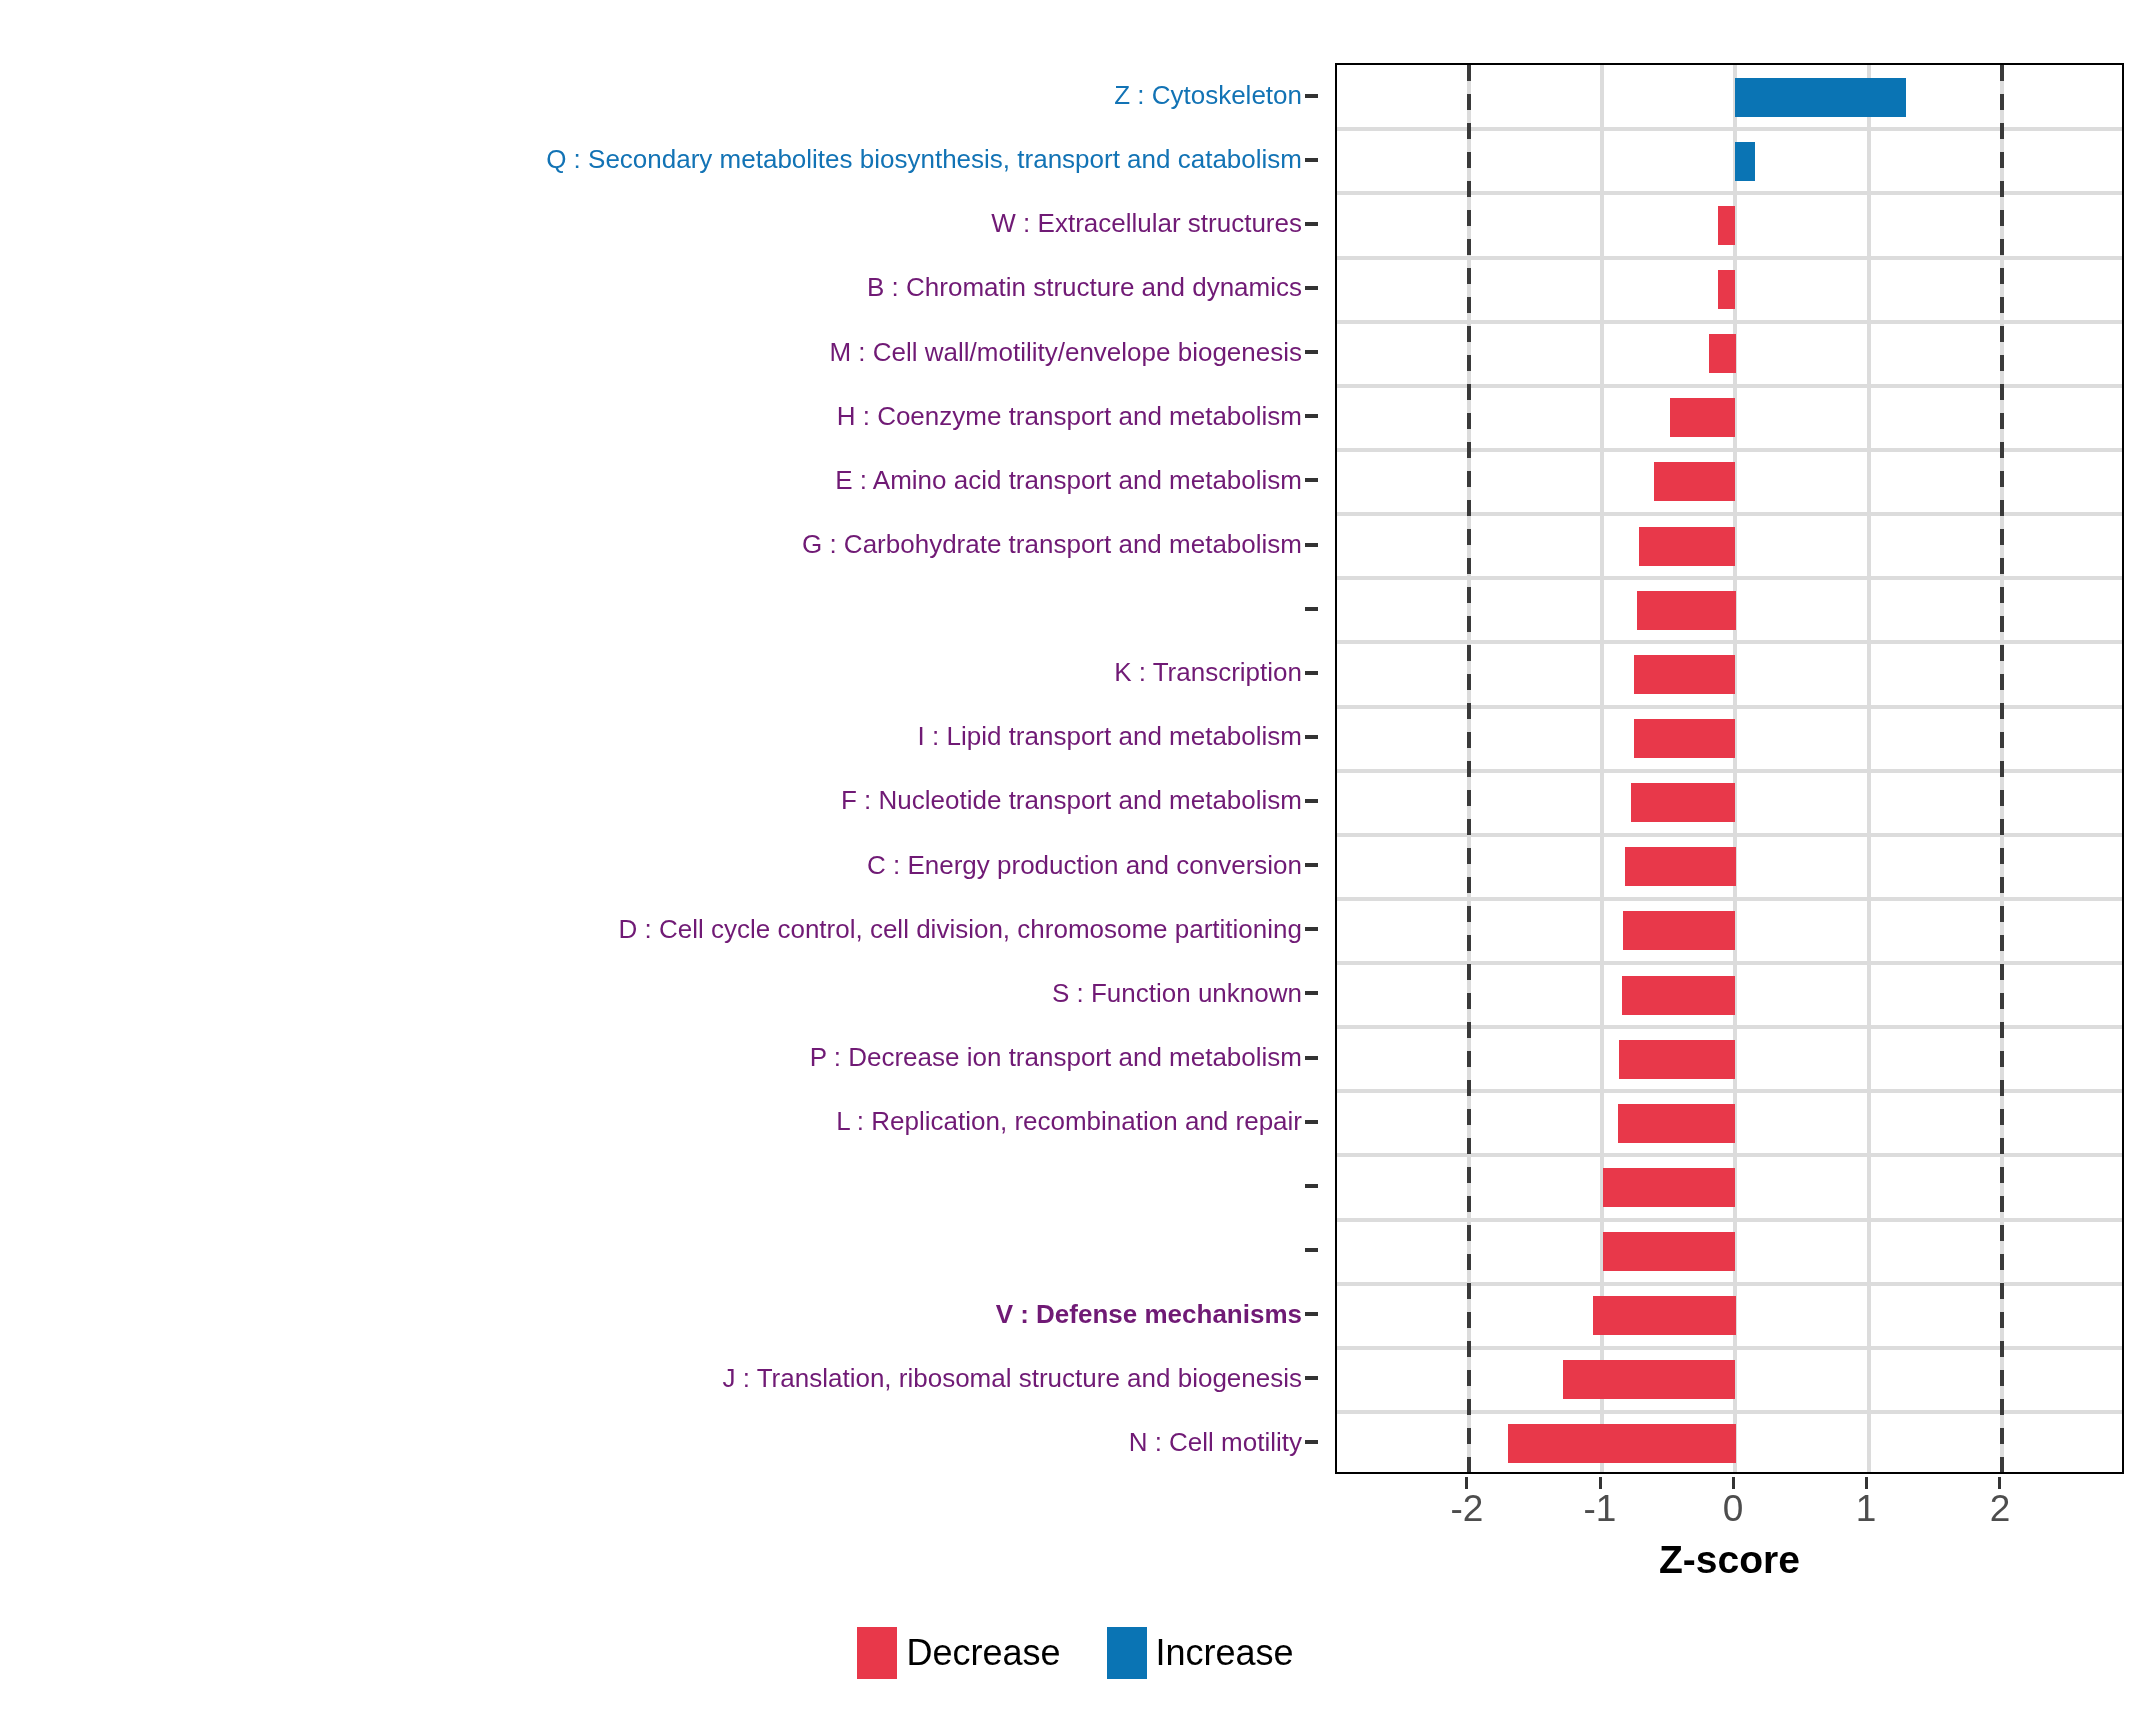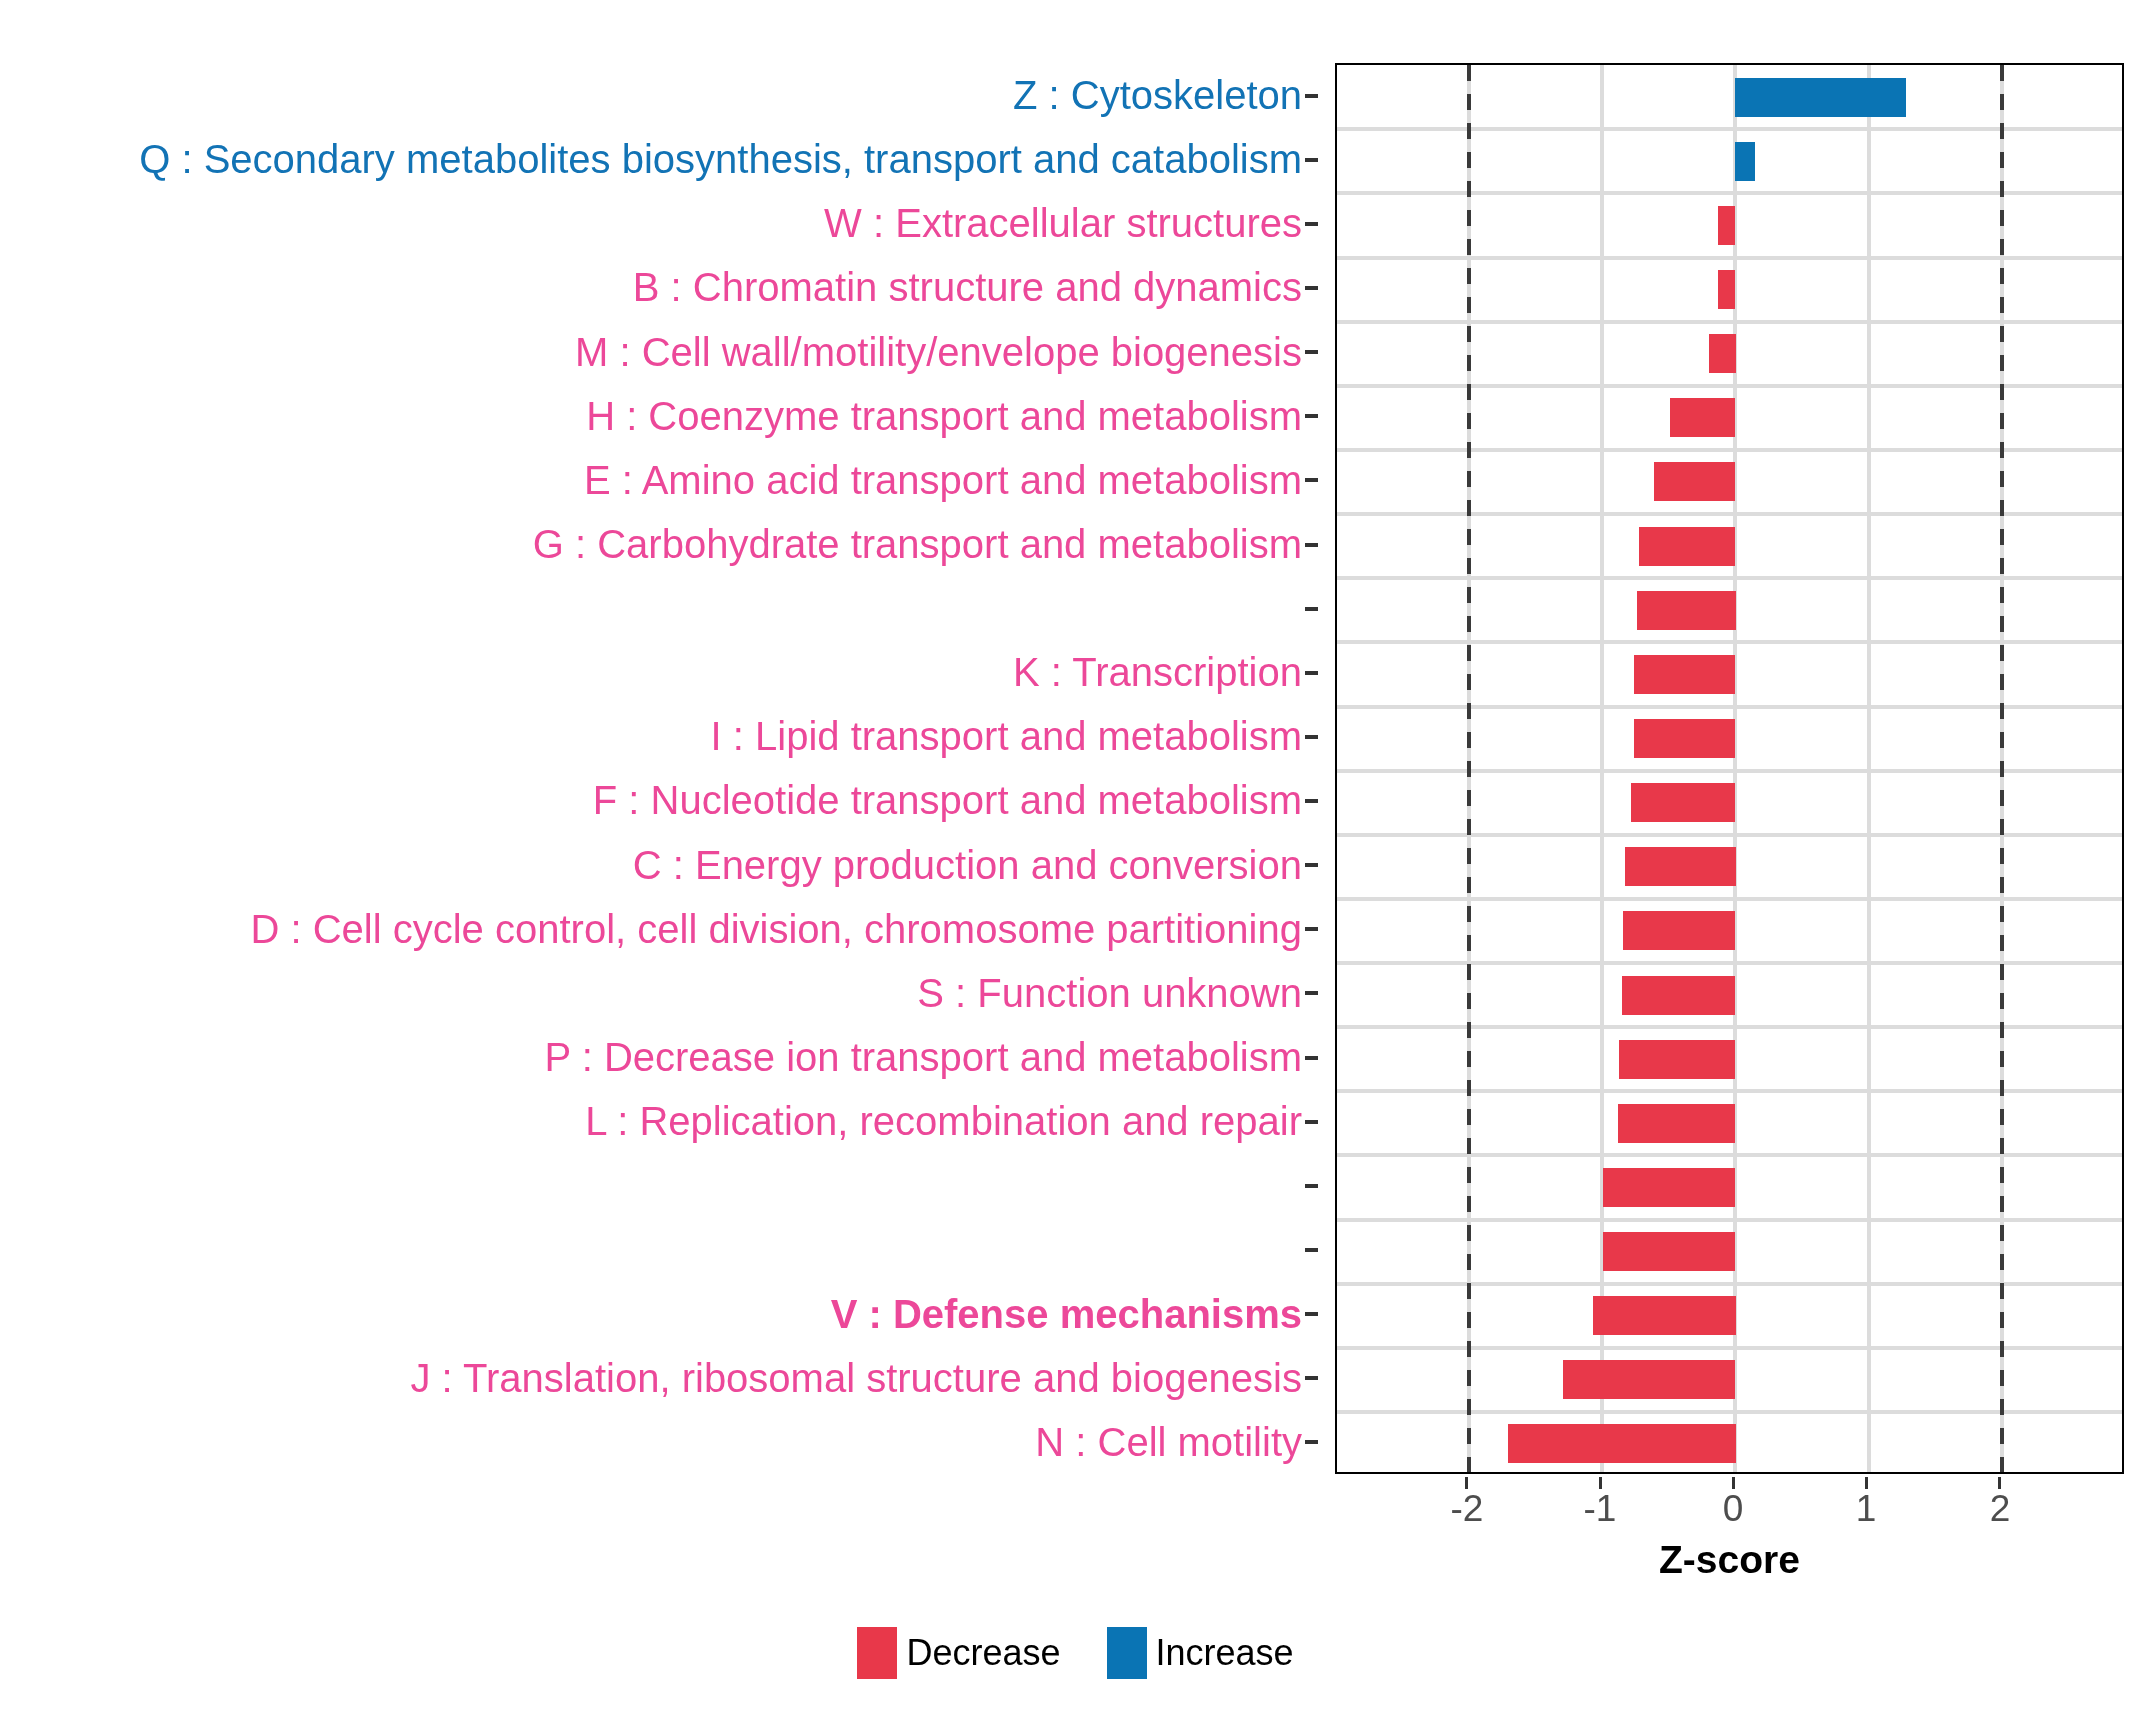"Z : Cytoskeleton" .cat-label { font-size: 40px -> 26px }
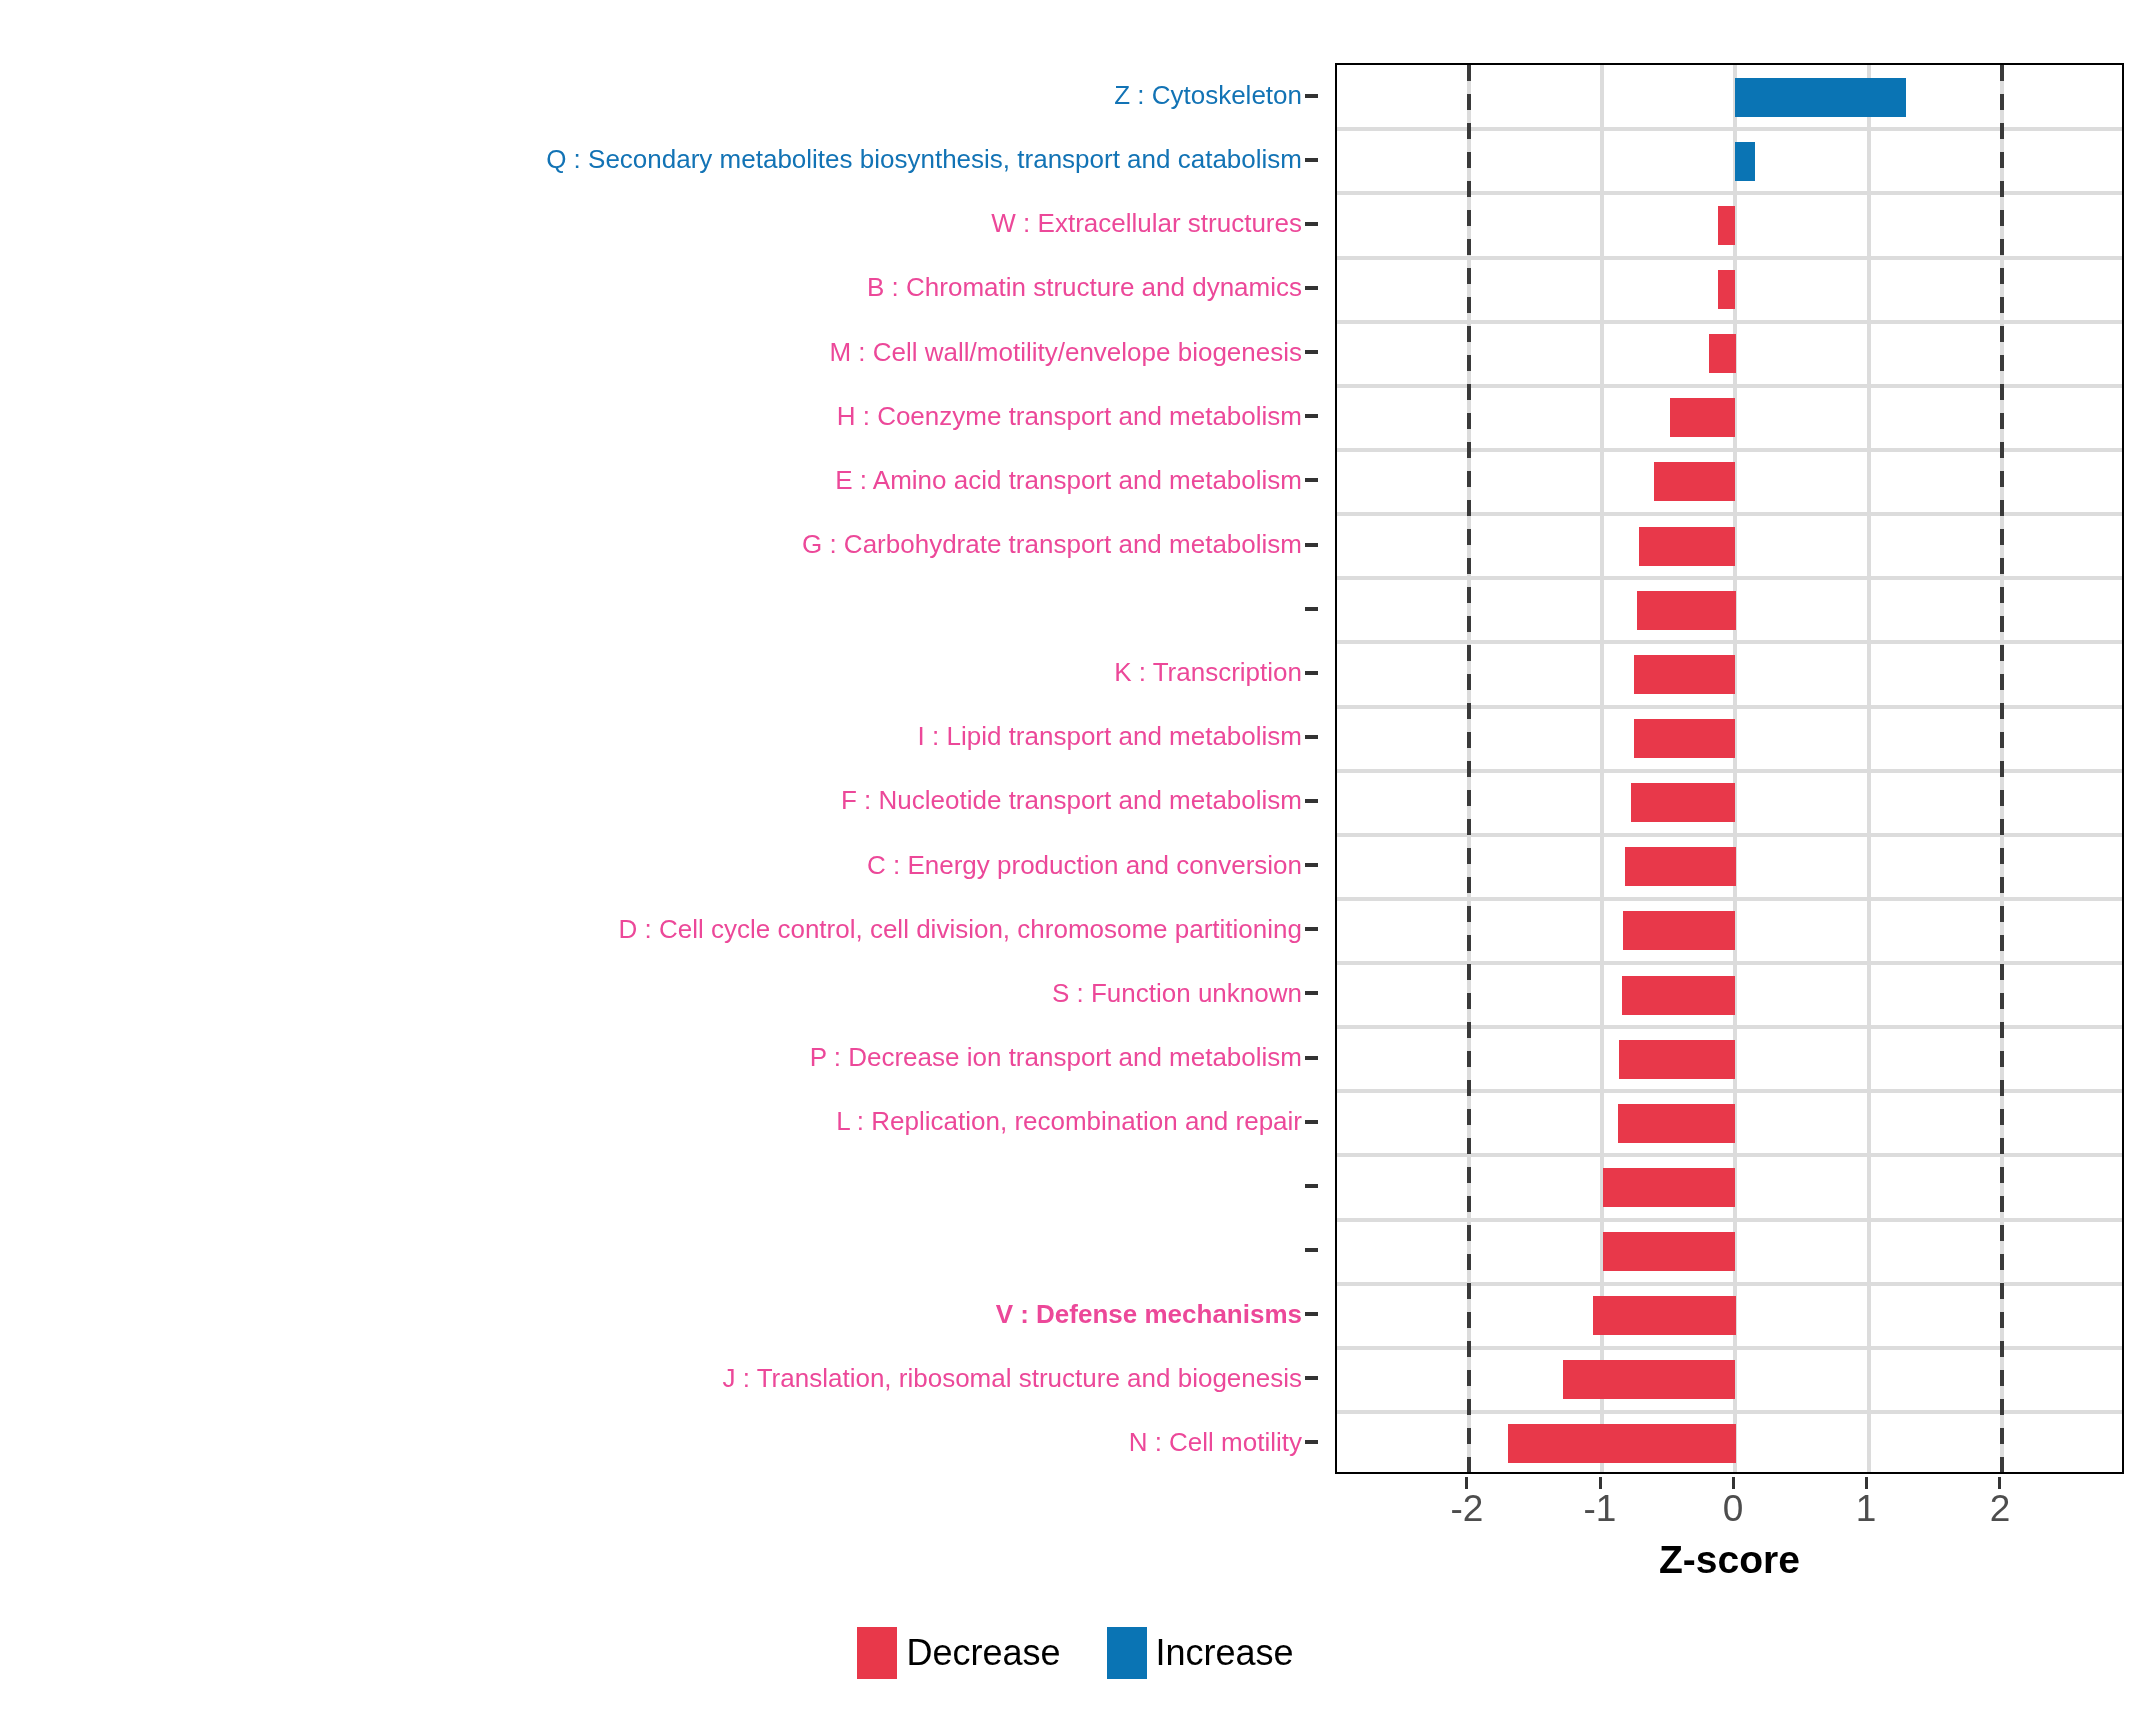"W : Extracellular structures" .cat-label.dec { color: #ec4899 -> #701a75 }
